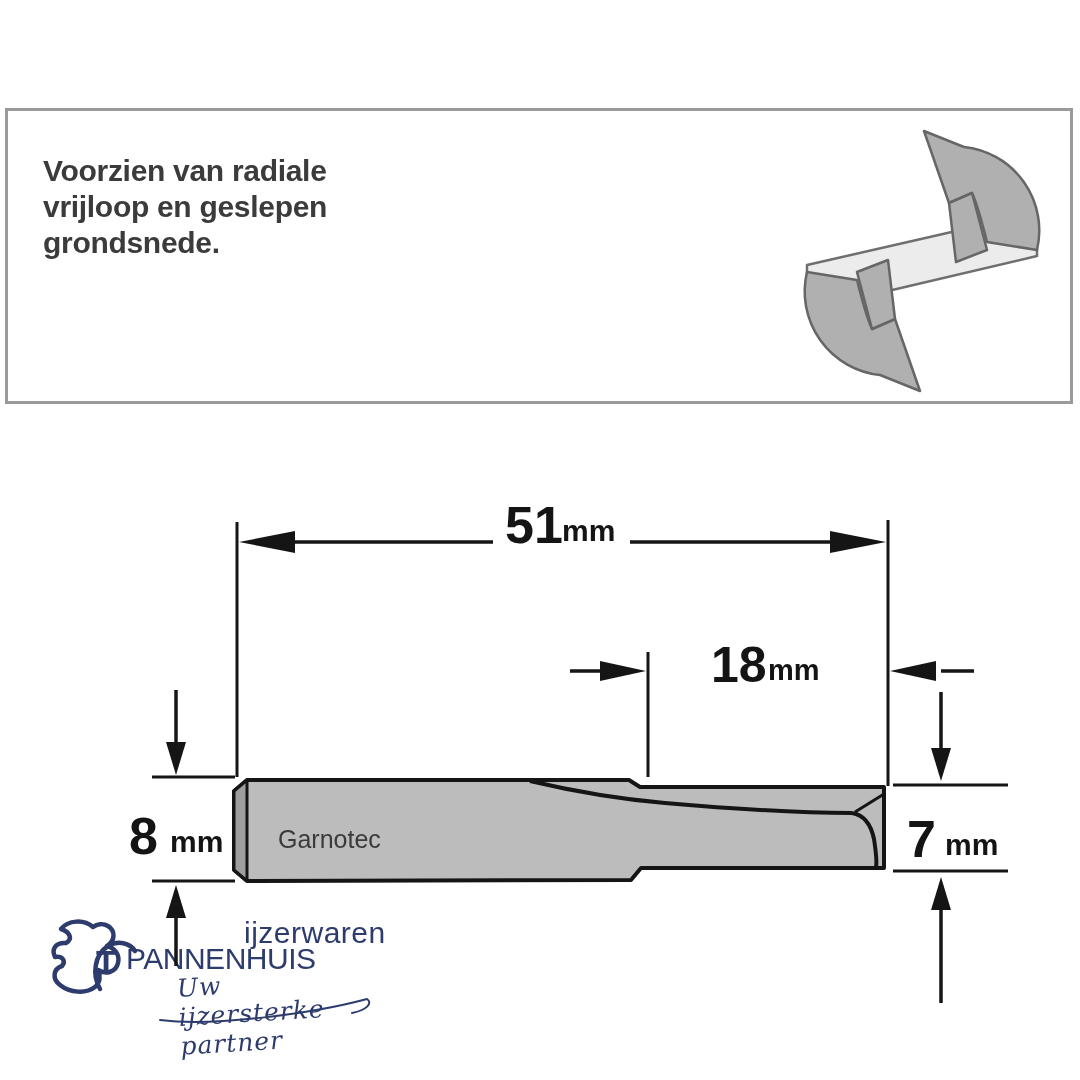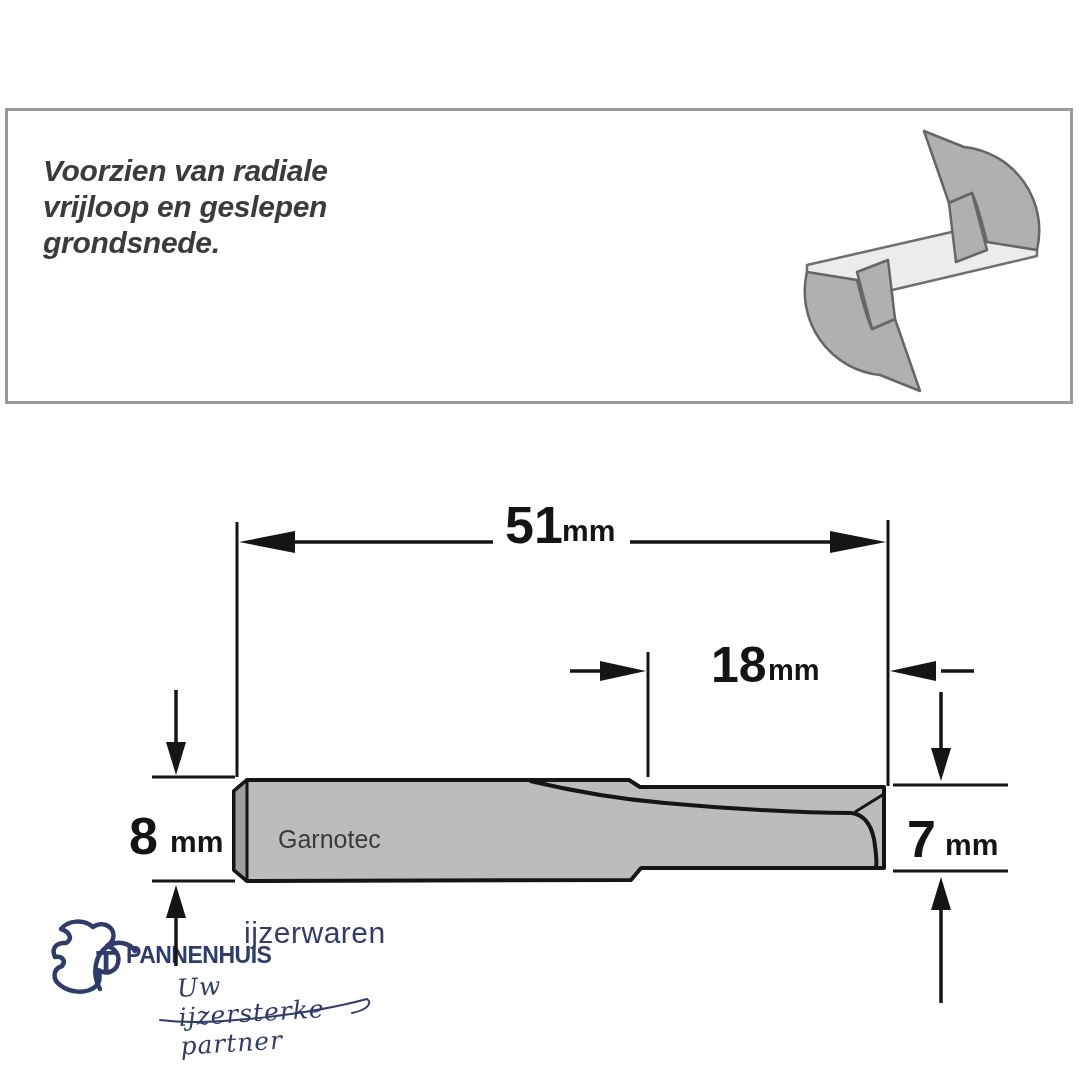"Voorzien van radiale" .info-box { font-style: italic -> none }
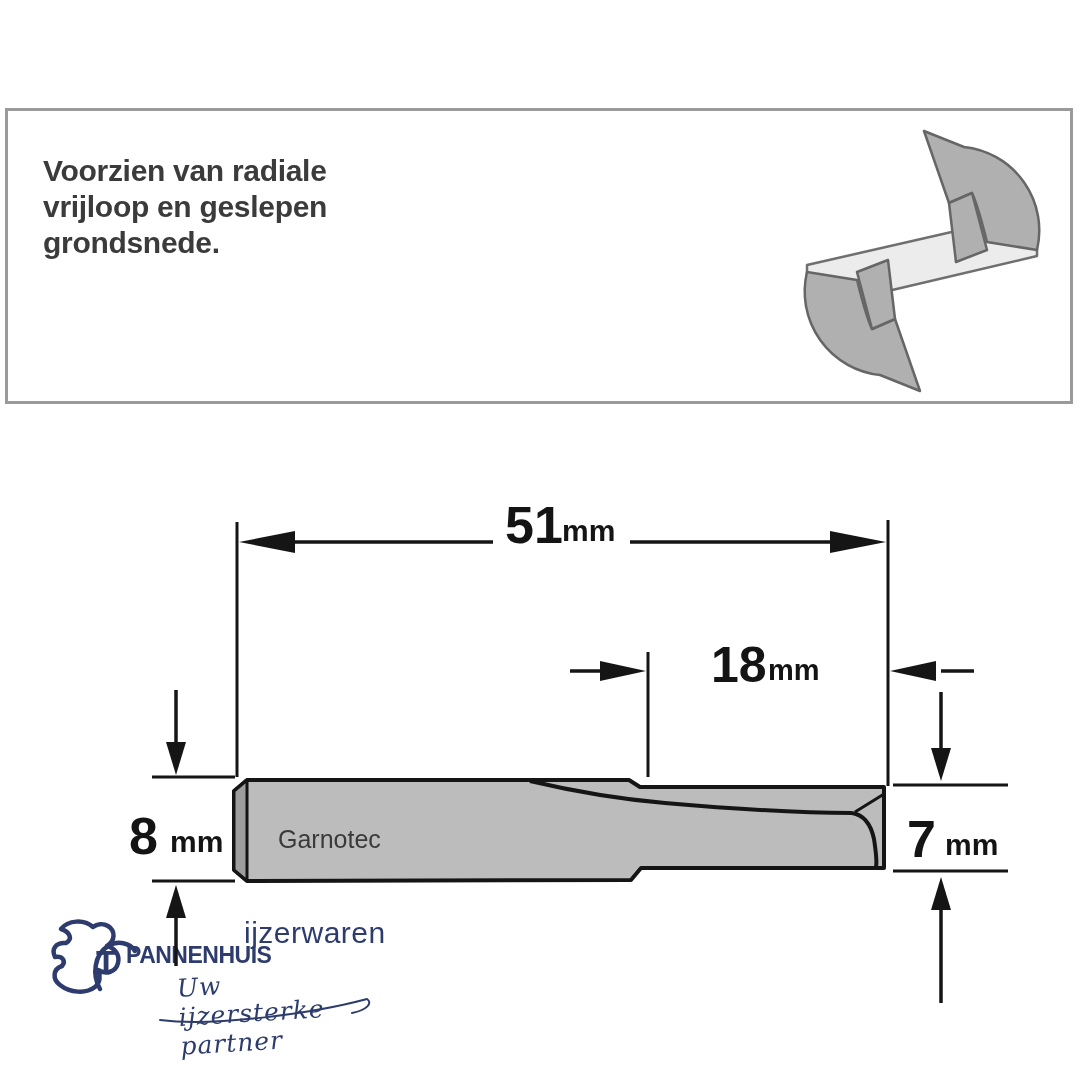"PANNENHUIS" .logo-name { font-size: 23px -> 30px; font-weight: bold -> normal }
